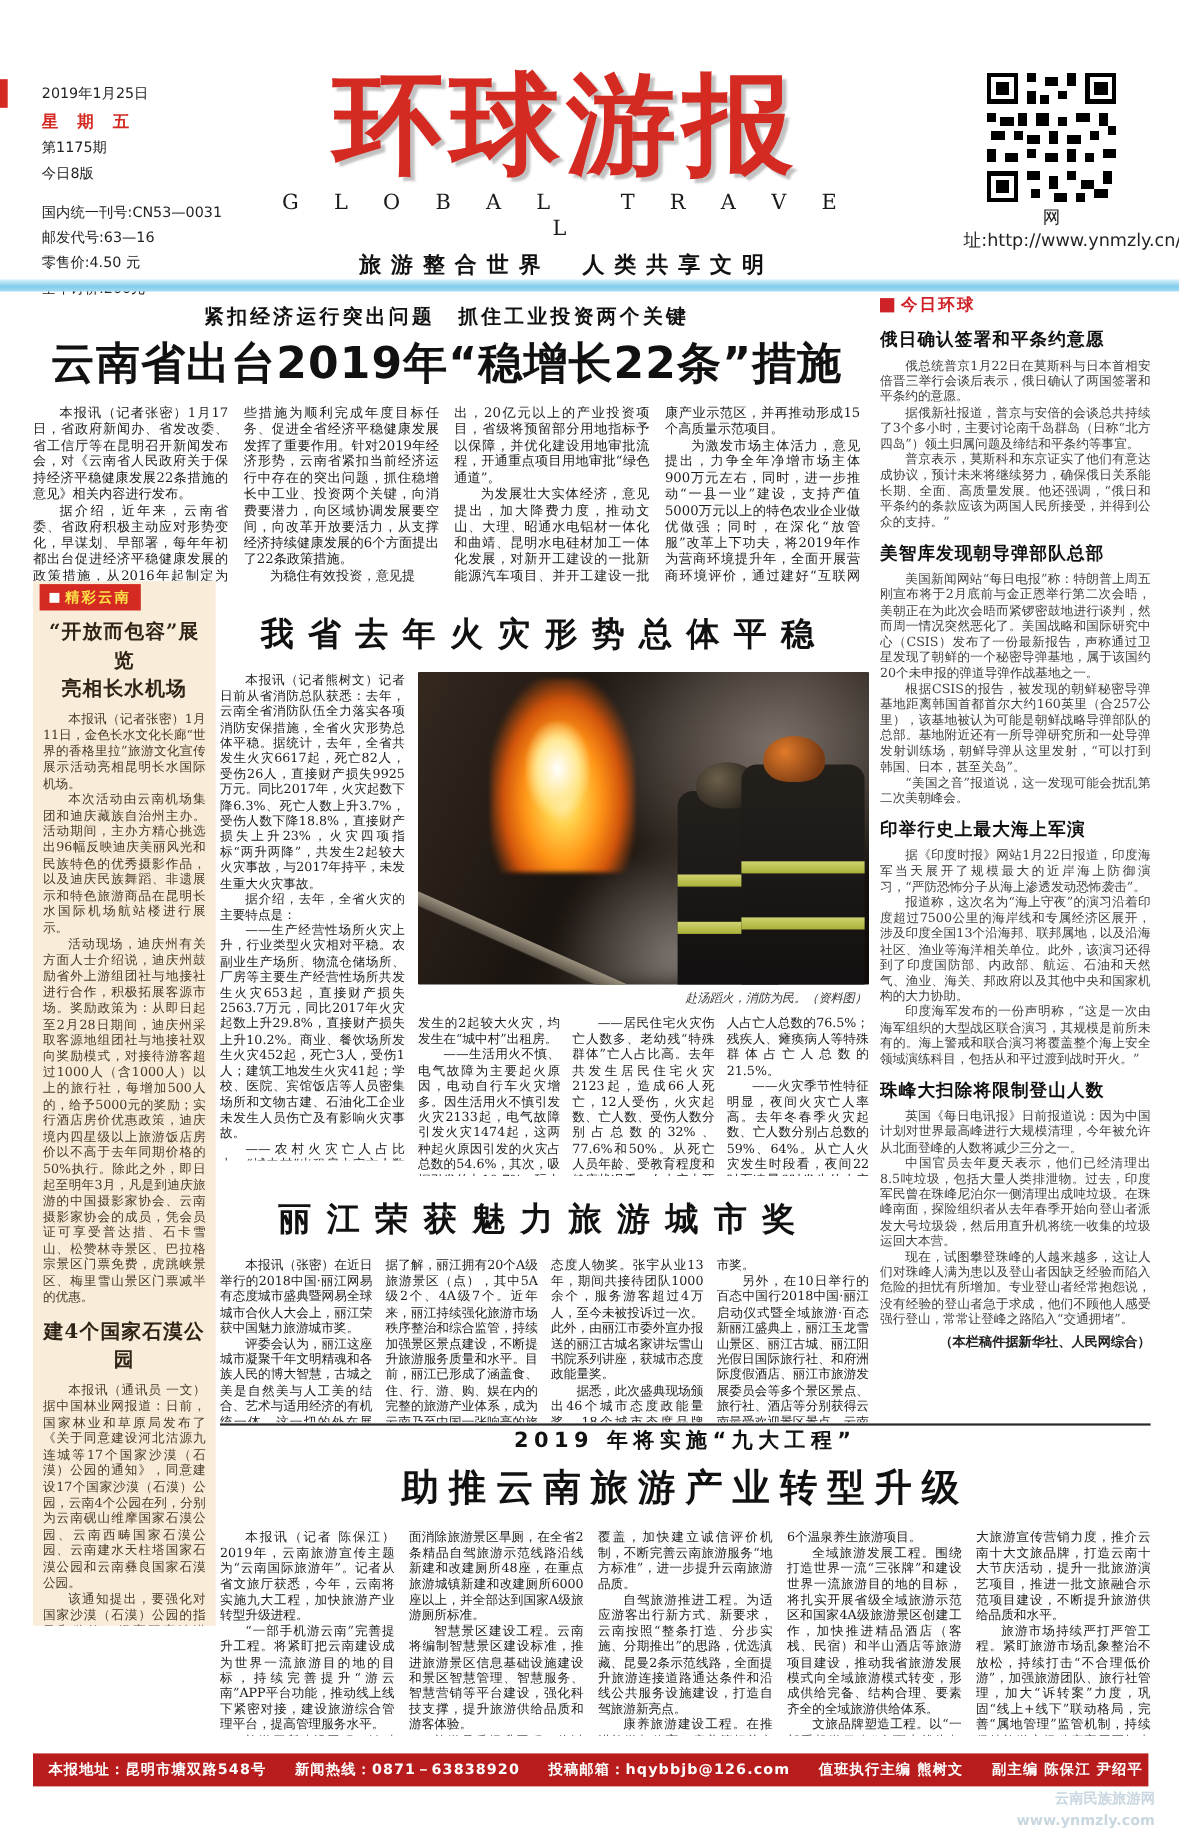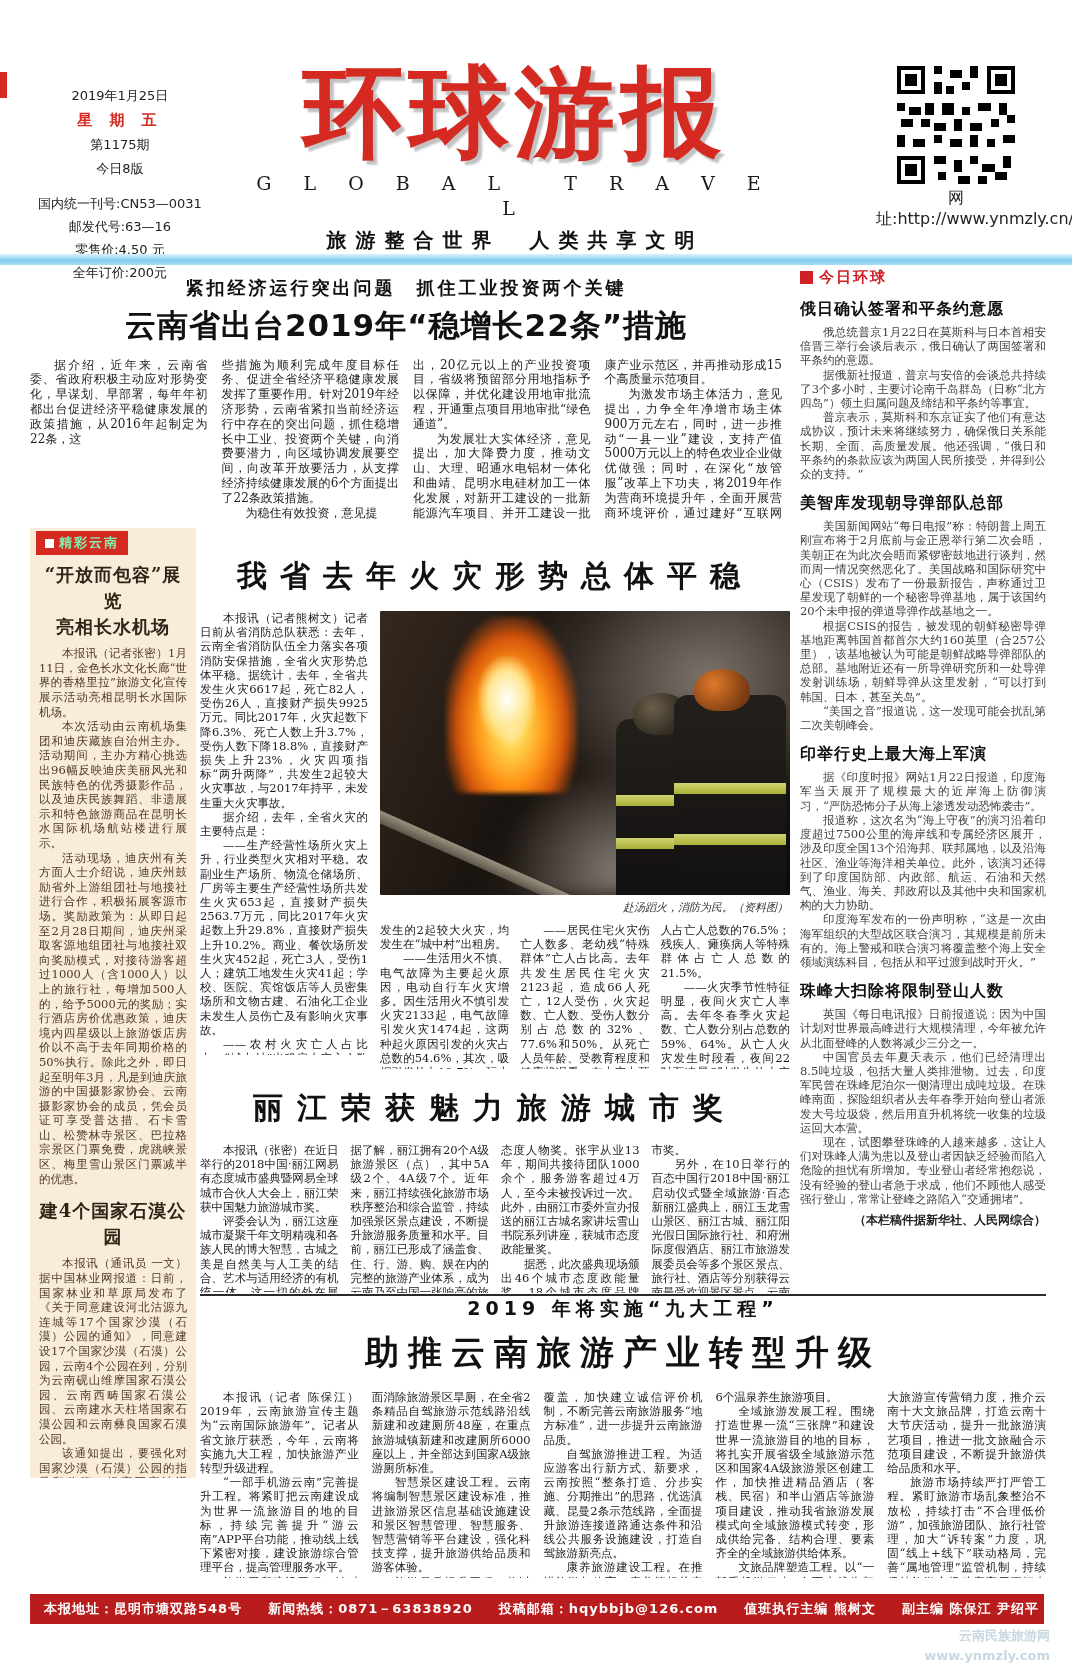"2019年1月25日" .pub-info { text-align: center -> none; top: 26px -> 16px }
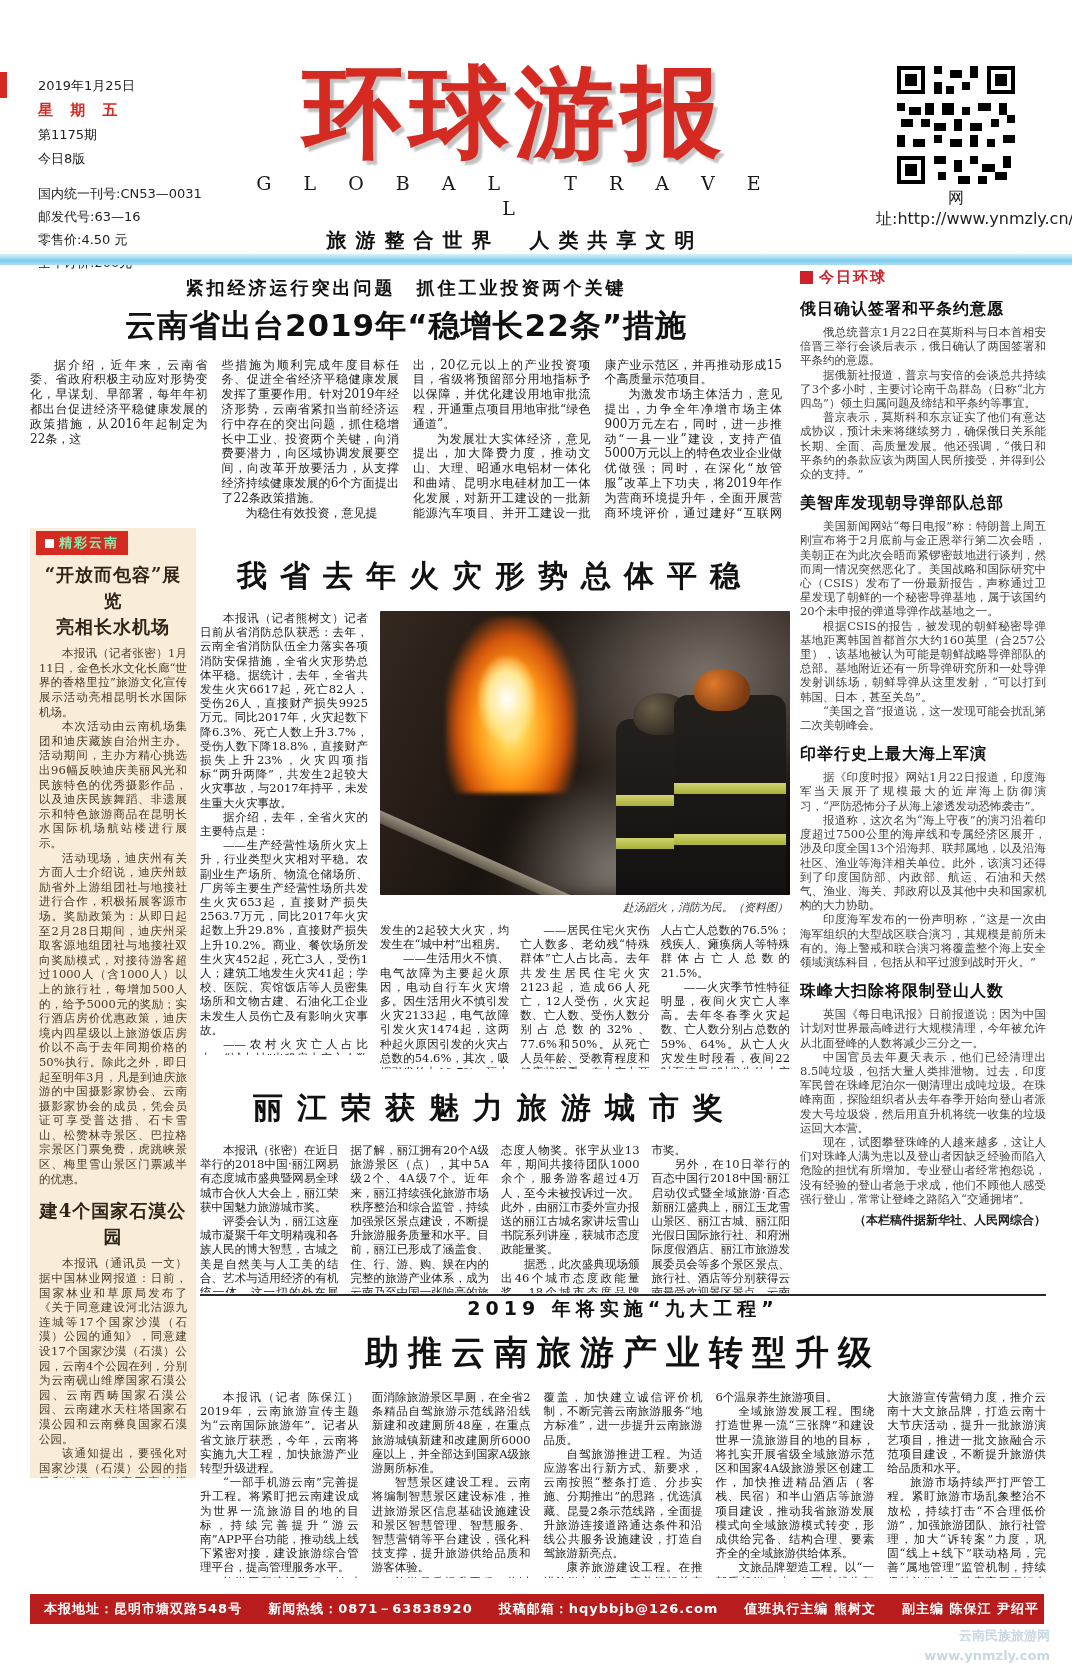"云南省出台2019年“稳增长22条”措施" .lead-headline { font-size: 31px -> 40px }
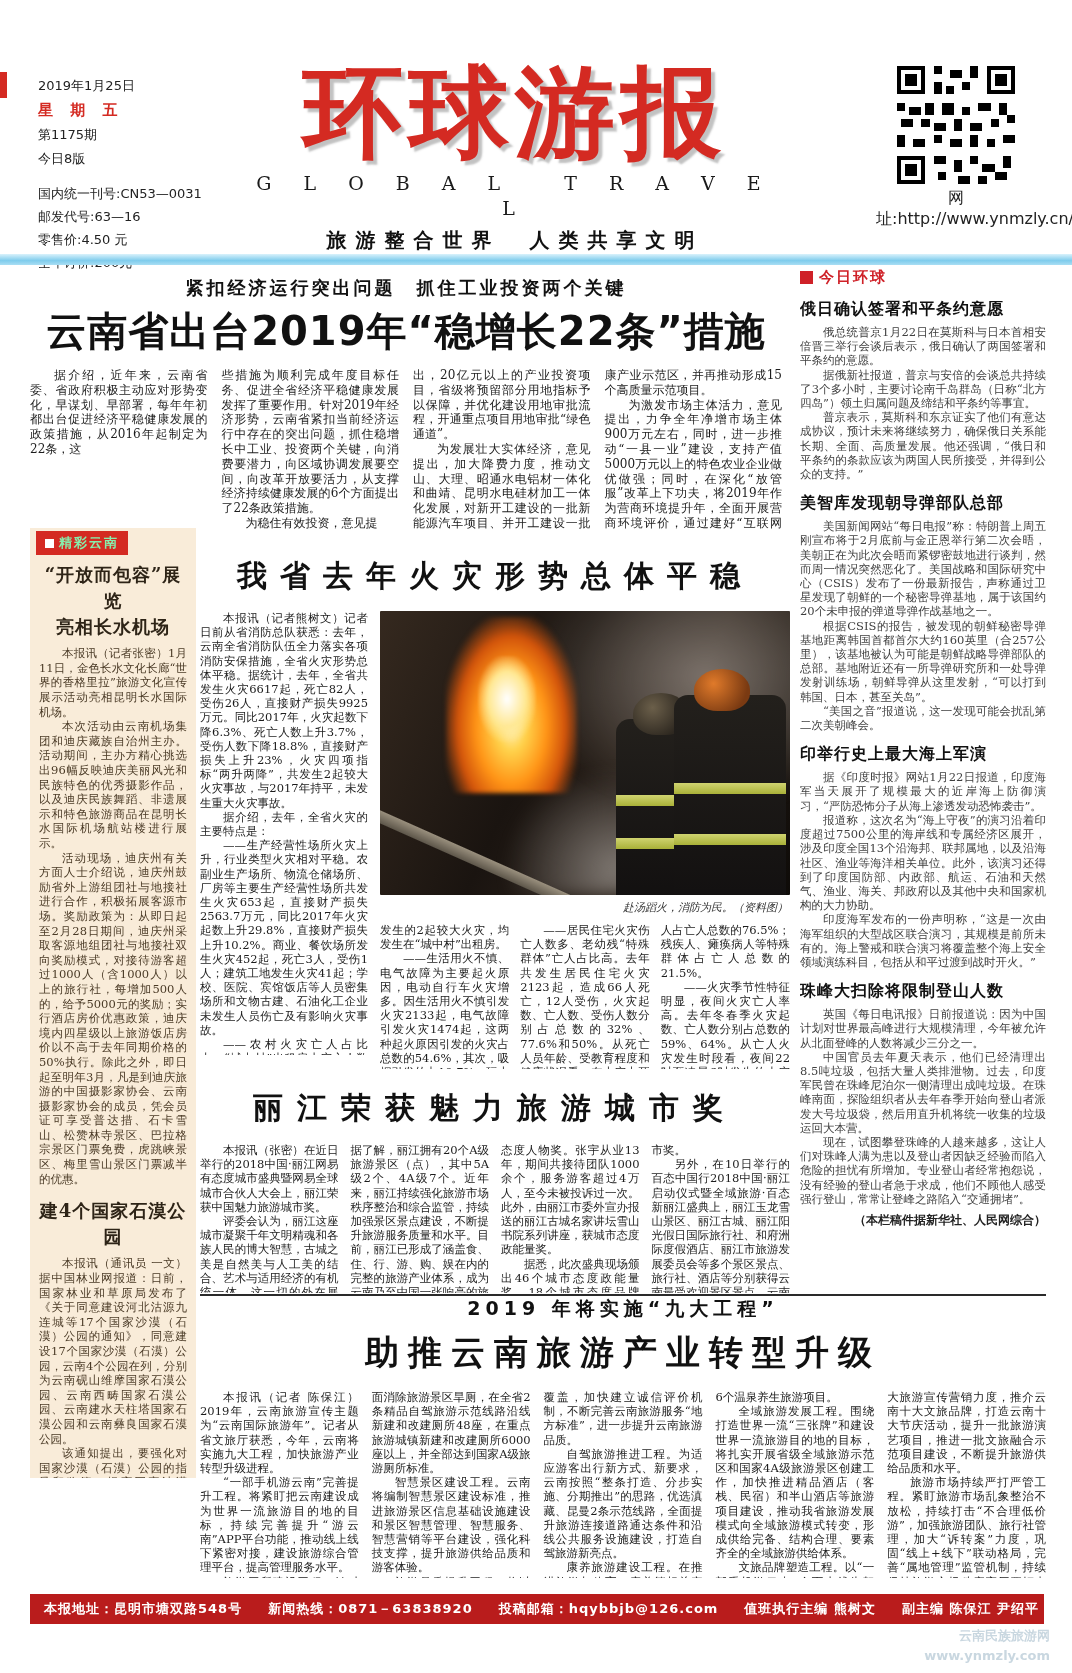"本报讯（记者张密）1月17日，省政府新闻办、省发改委、省工信厅等在昆明召开新闻发" p { html: none -> <p>本报讯（记者张密）1月17日，省政府新闻办、省发改委、省工信厅等在昆明召开新闻发布会，对《云南省人民政府关于保持经济平稳健康发展22条措施的意见》相关内容进行发布。</p> }
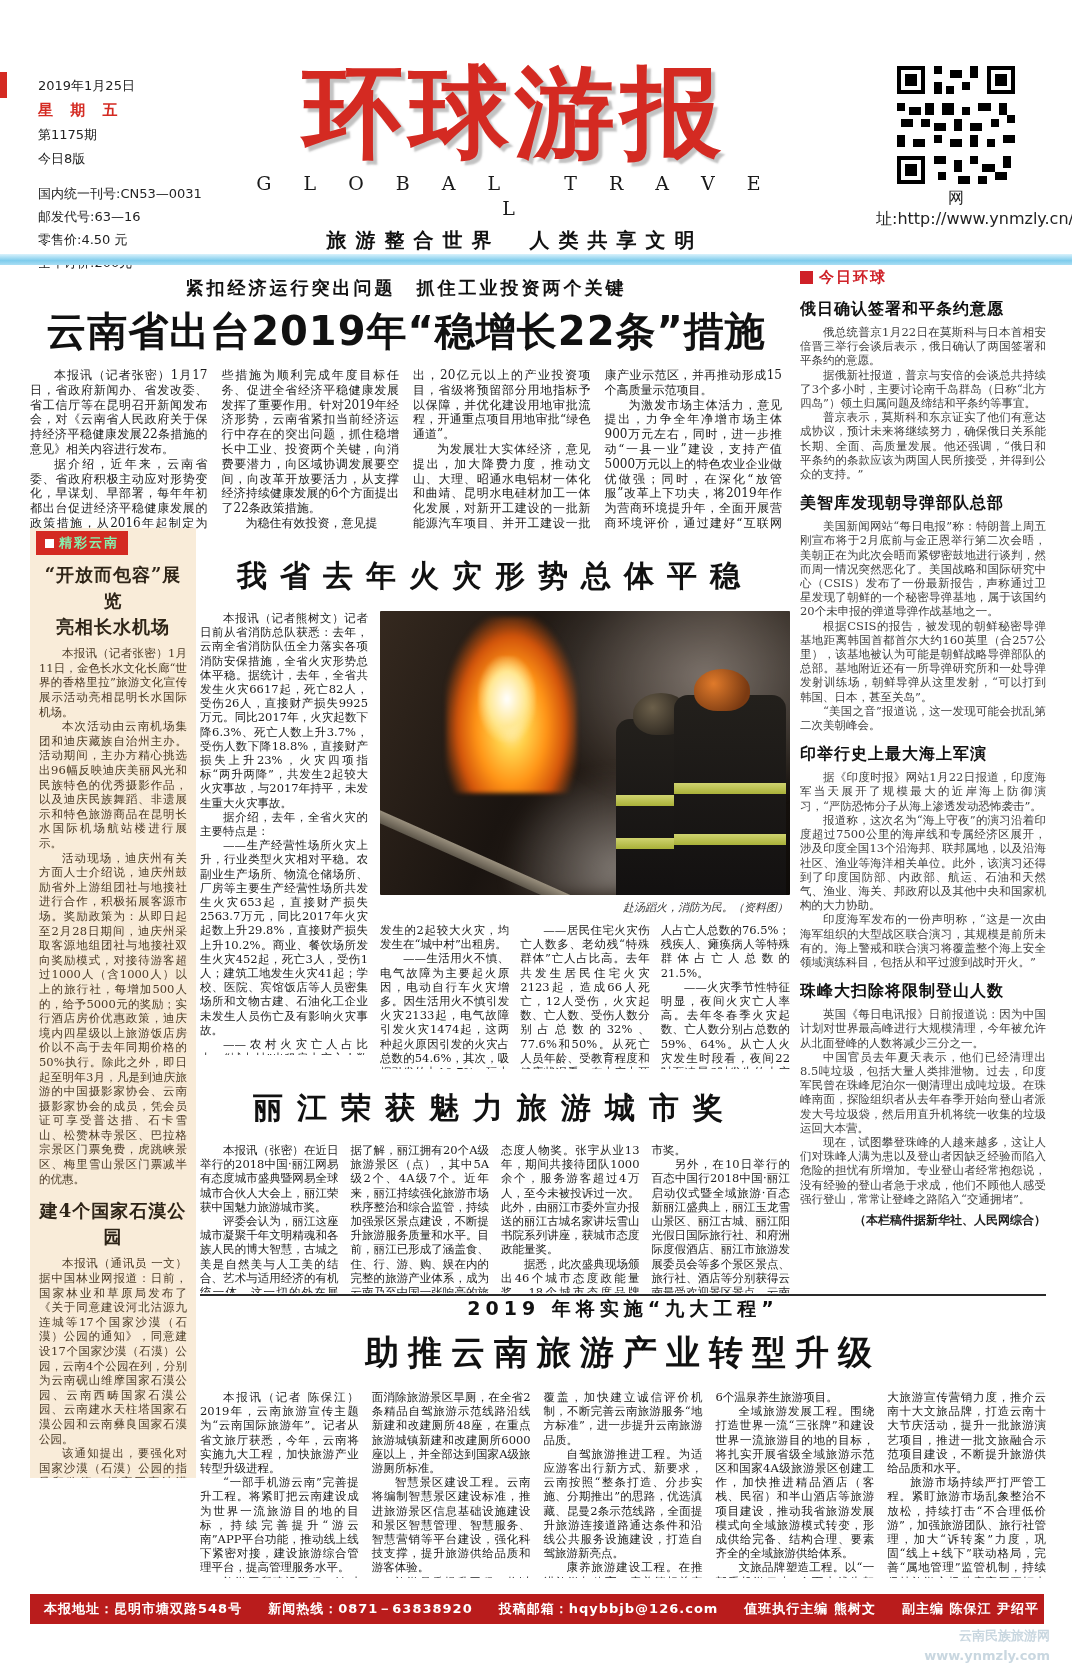"精彩云南" .tan-label { color: #86efac -> #fde047 }
